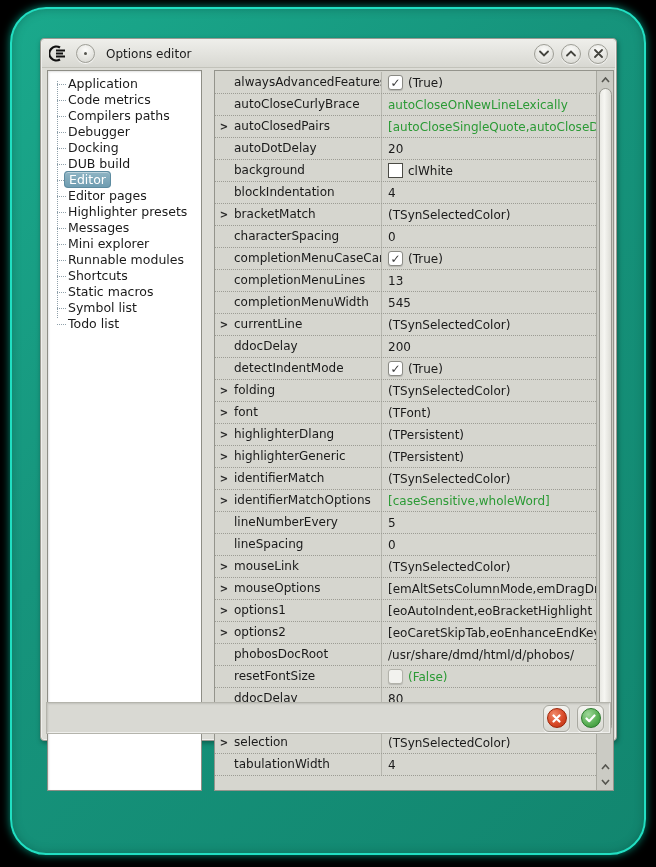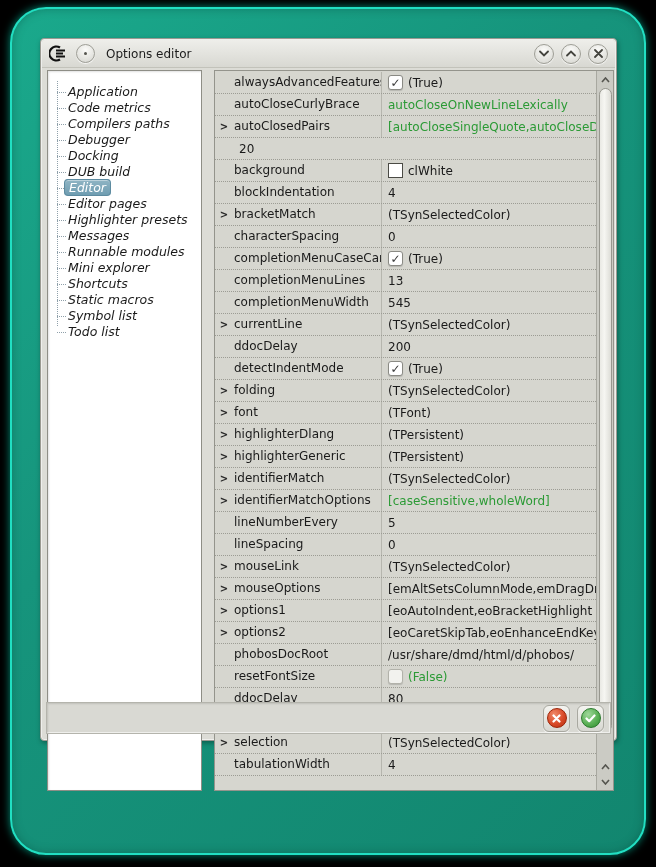"Application" .tree-list { font-style: italic -> none; padding: 13px 2px 0 6px -> 5px 2px 0 6px }
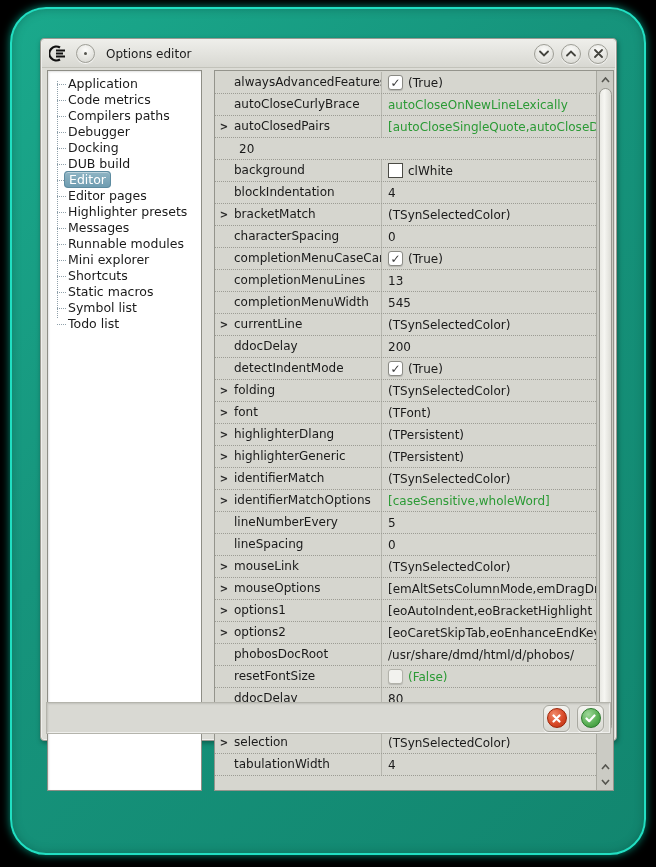"autoDotDelay" span.gname { html: none -> <span>autoDotDelay</span> }
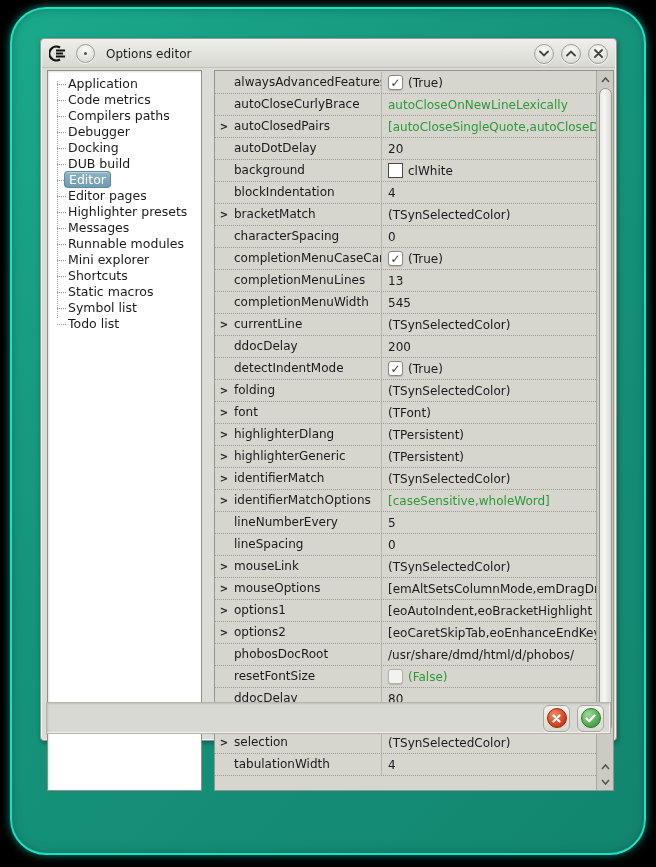"Runnable modules" div.tree-item { order: before "Mini explorer" -> after "Mini explorer" }
